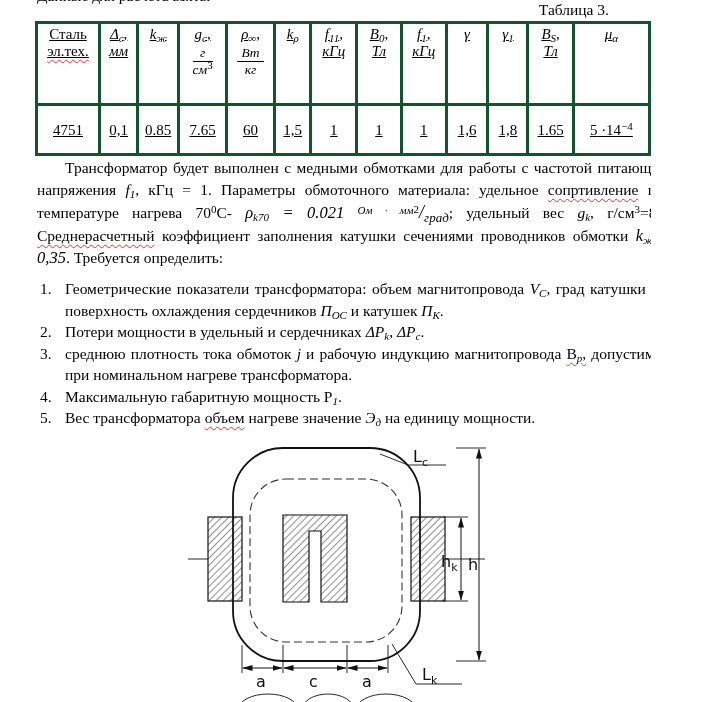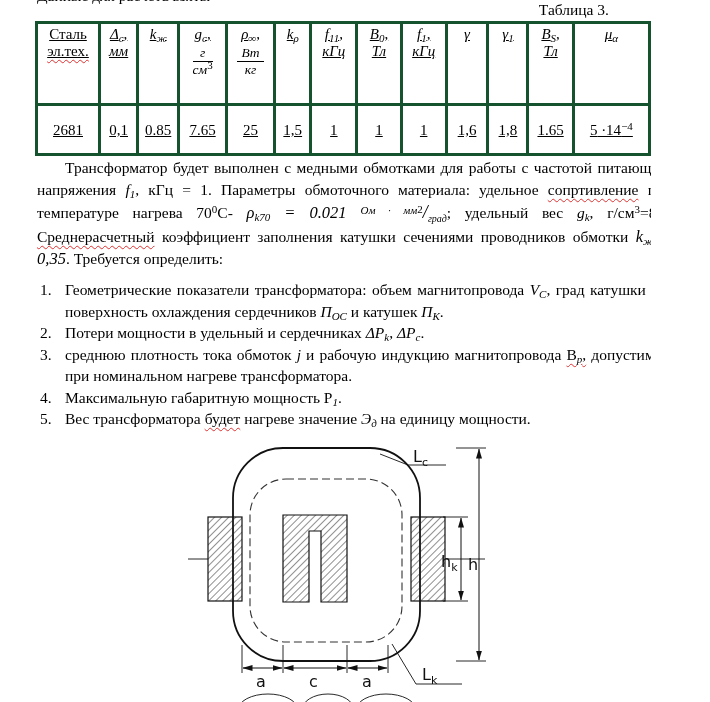"2681" td { text: 2681 -> 4751 }
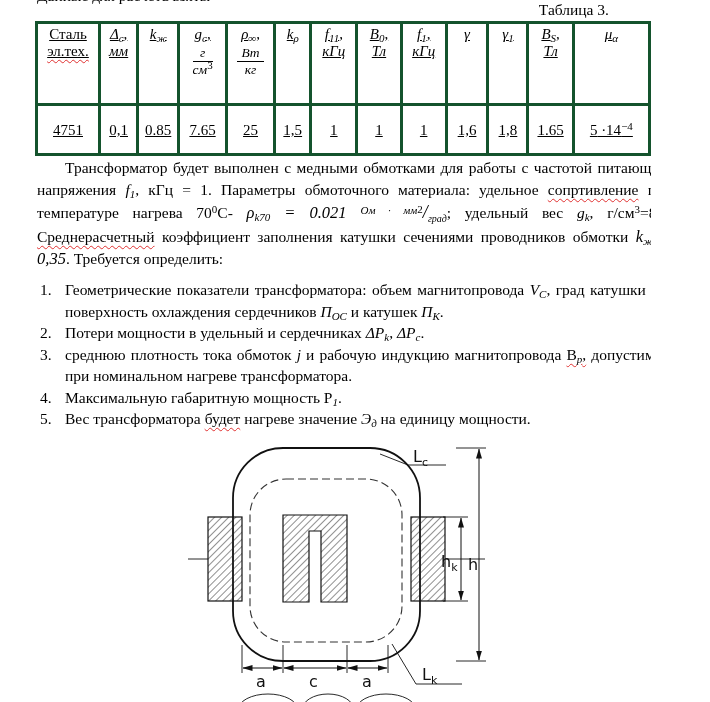"25" td { text: 25 -> 60 }
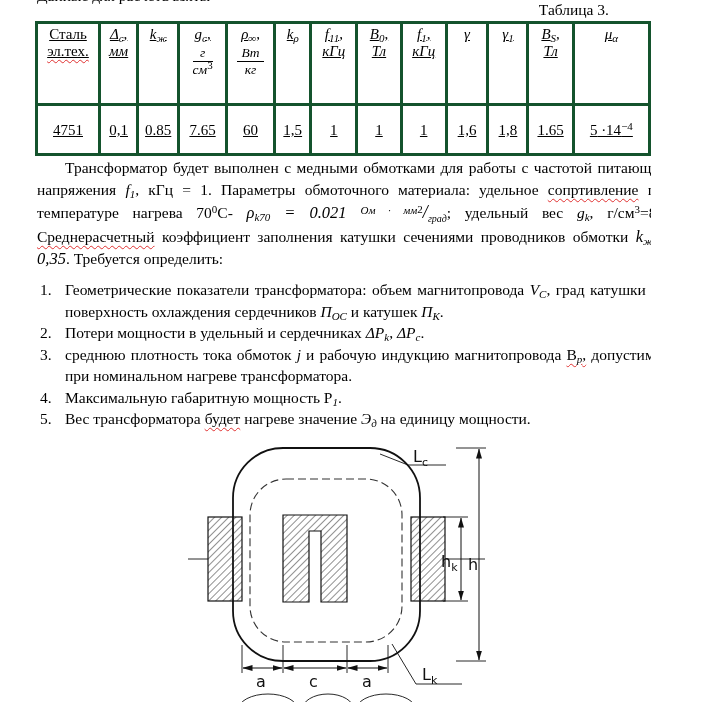"град" .ud { font-size: 10px -> 13px }
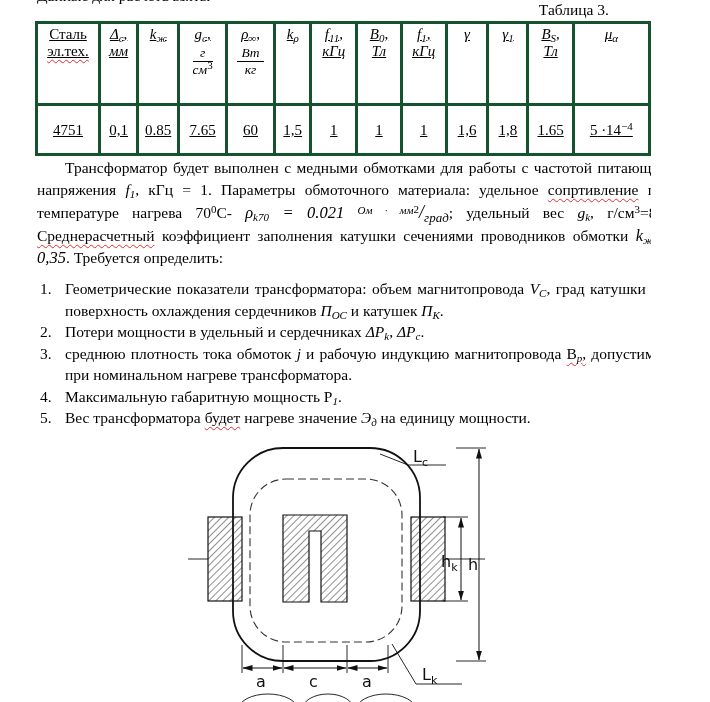"будет" span.sq { text: будет -> объем }
